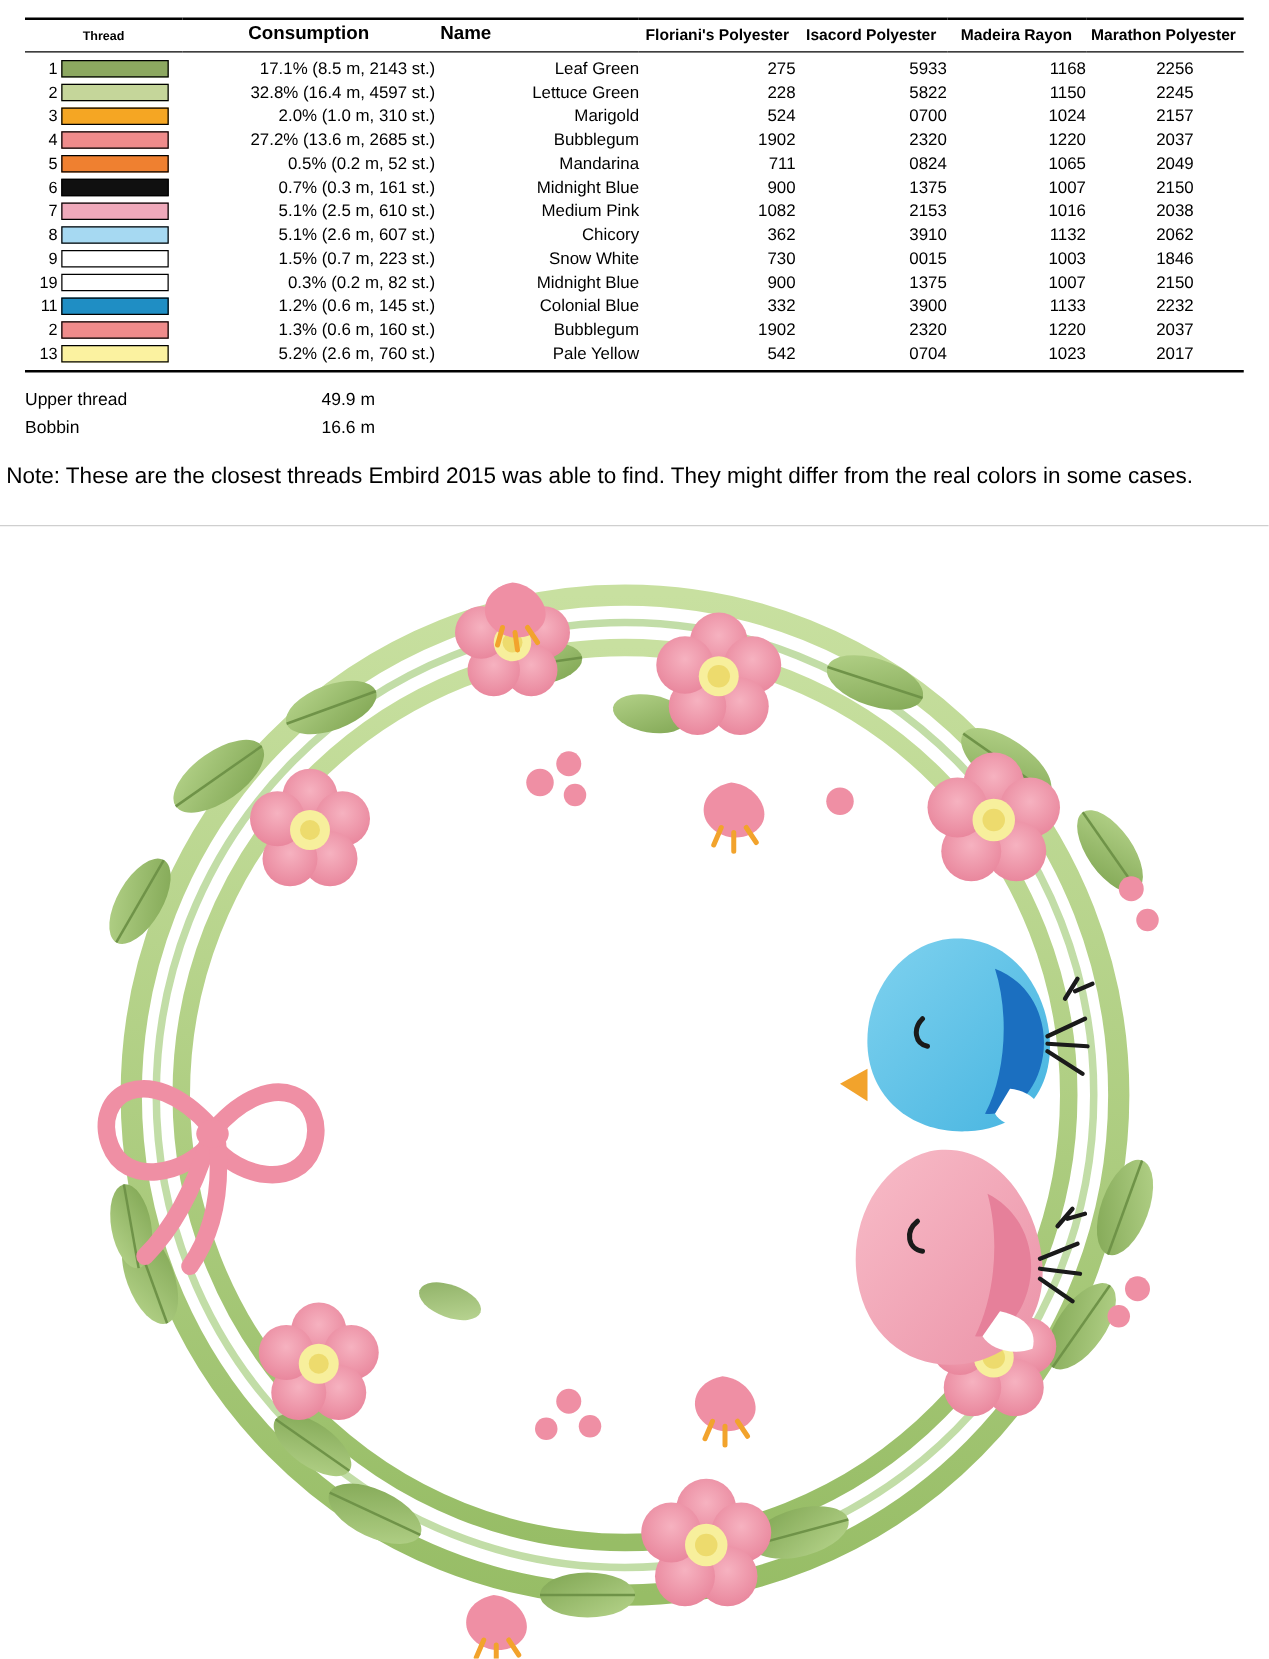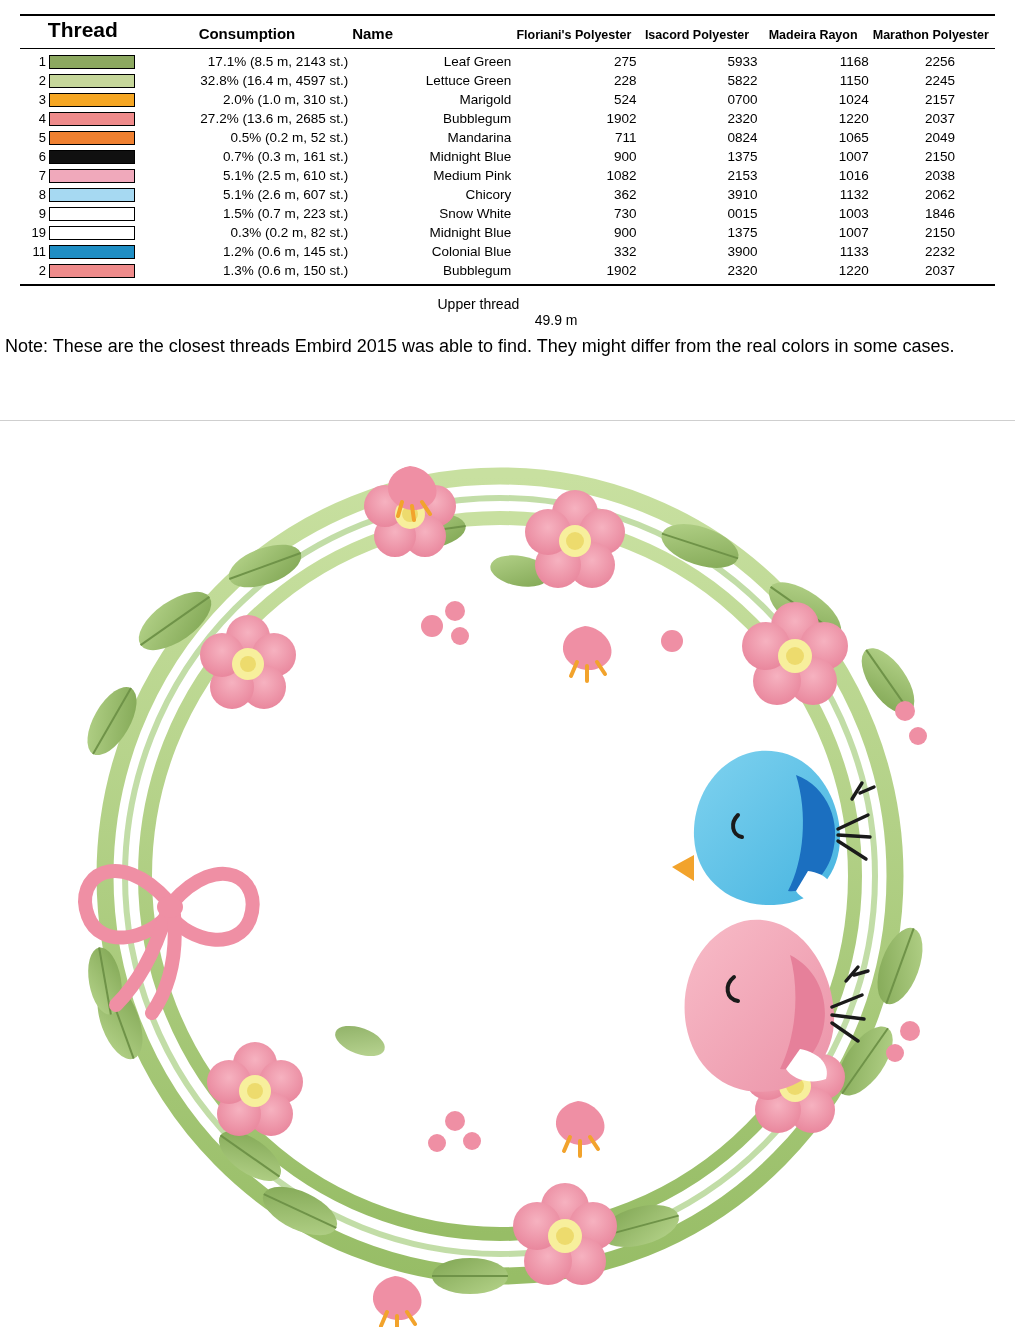"Thread" th.h-thread { font-size: 21px -> 10px }
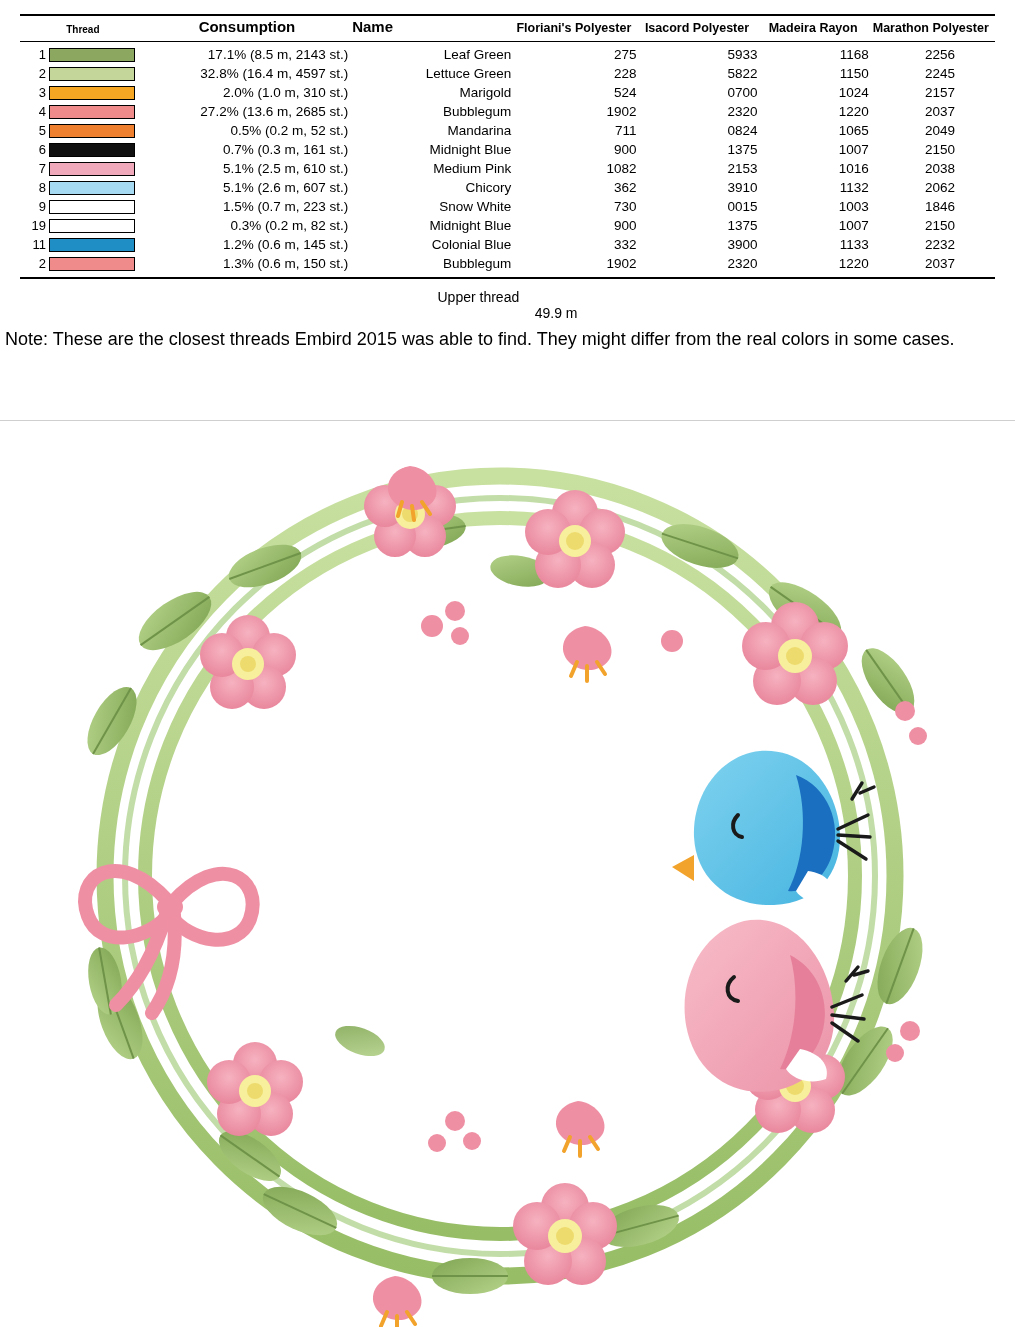"1.3% (0.6 m, 150 st.)" td.c-consum { text: 150 -> 160 }
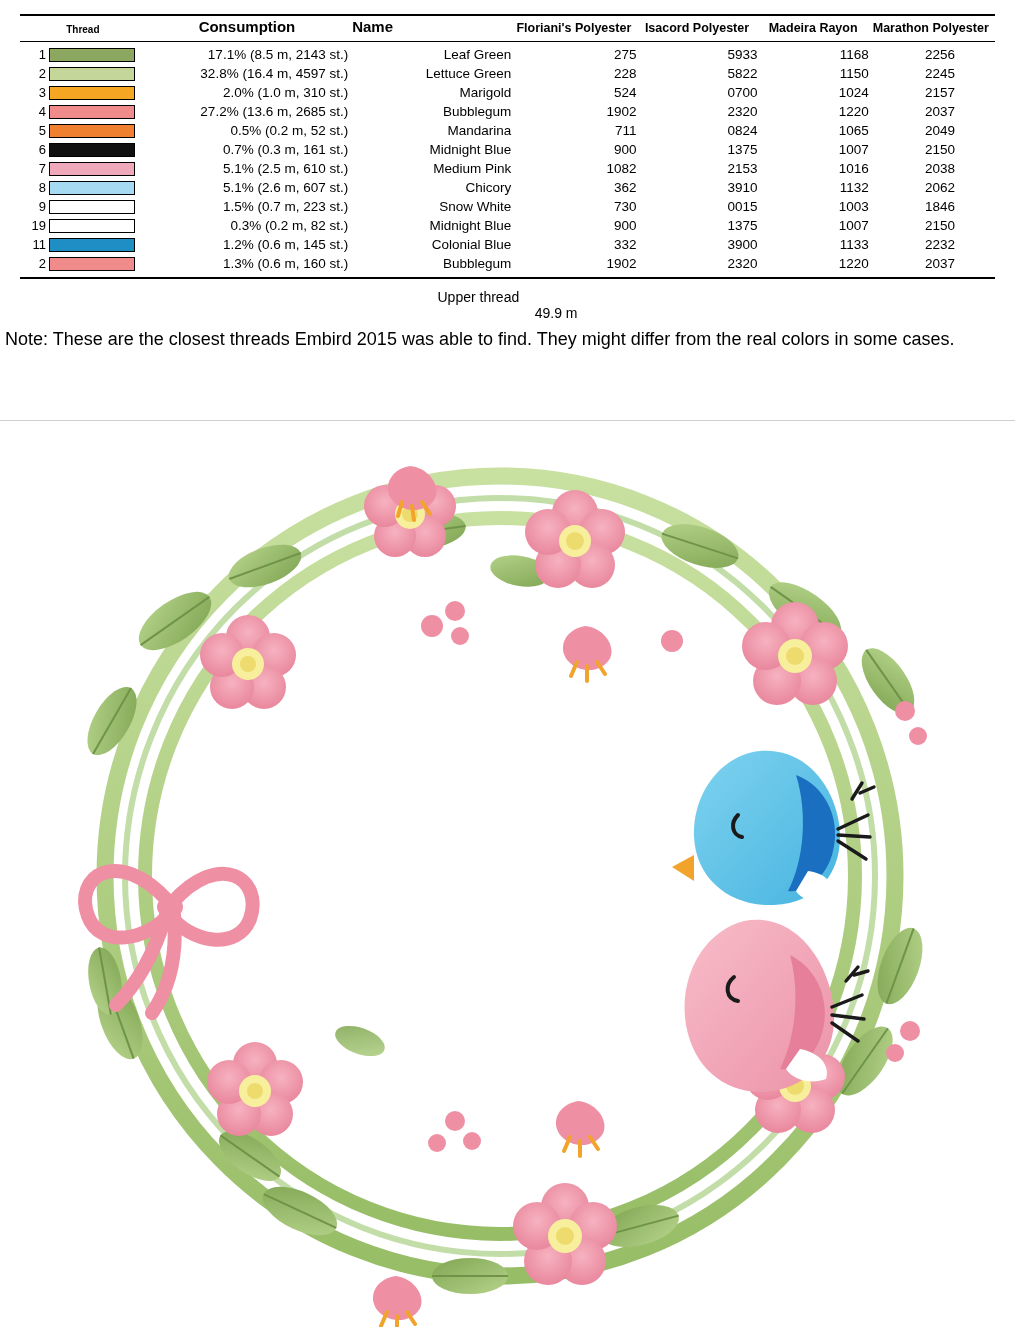"13" tr { html: none -> <tr> <td> <div> <span>13</span> <span></span> </div> </td> <td>5.2% (2.6 m, 760 st.)</td> <td>Pale Yellow</td> <td>542</td> <td>0704</td> <td>1023</td> <td>2017</td> </tr> }
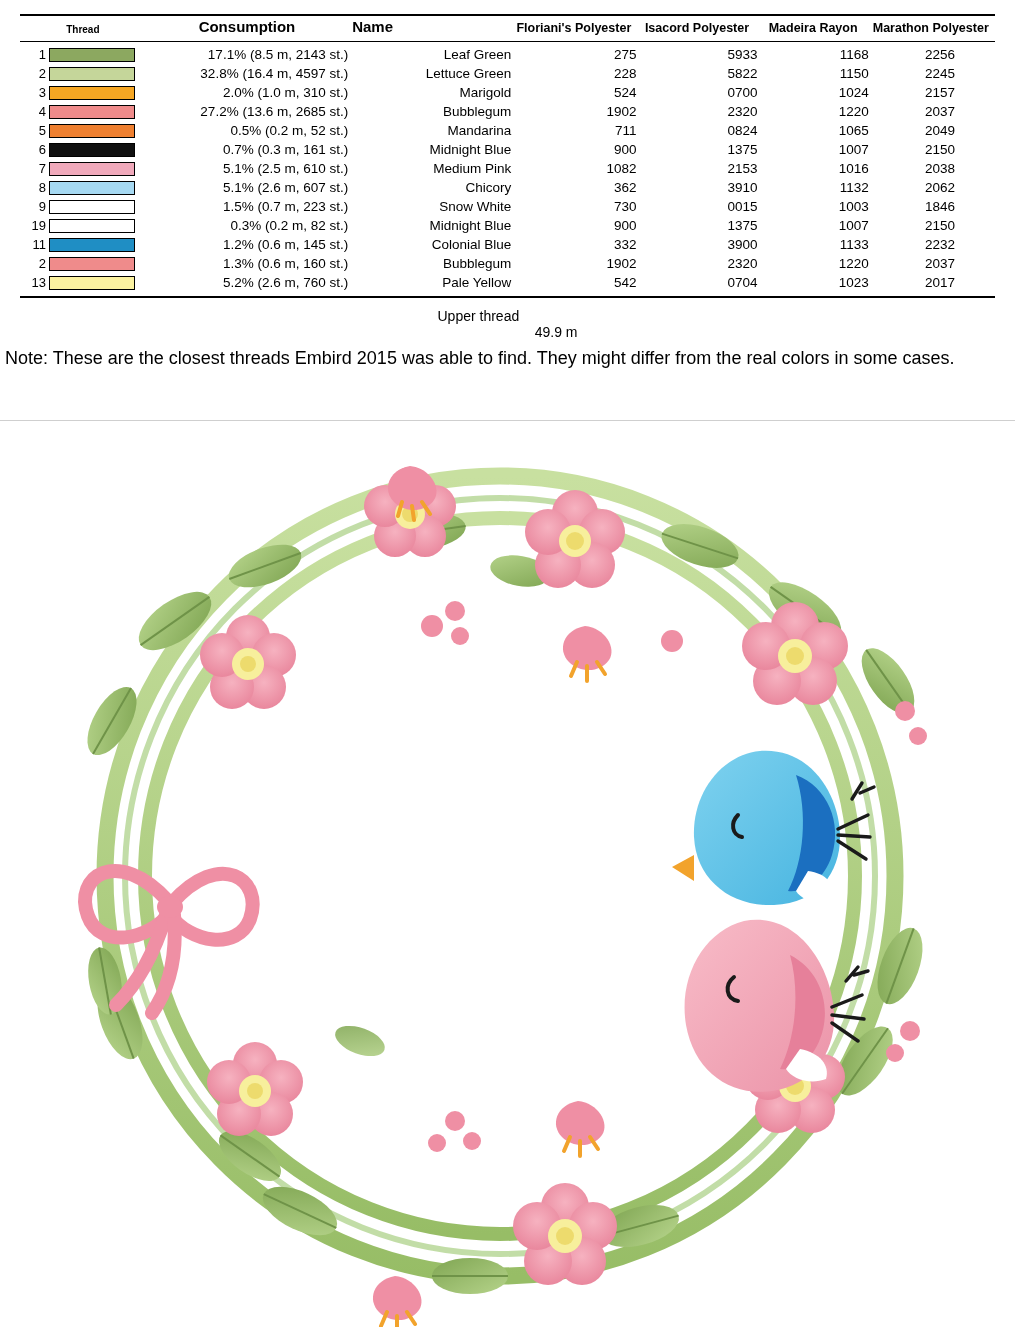"Upper thread" .totals .row { flex-direction: column -> none }
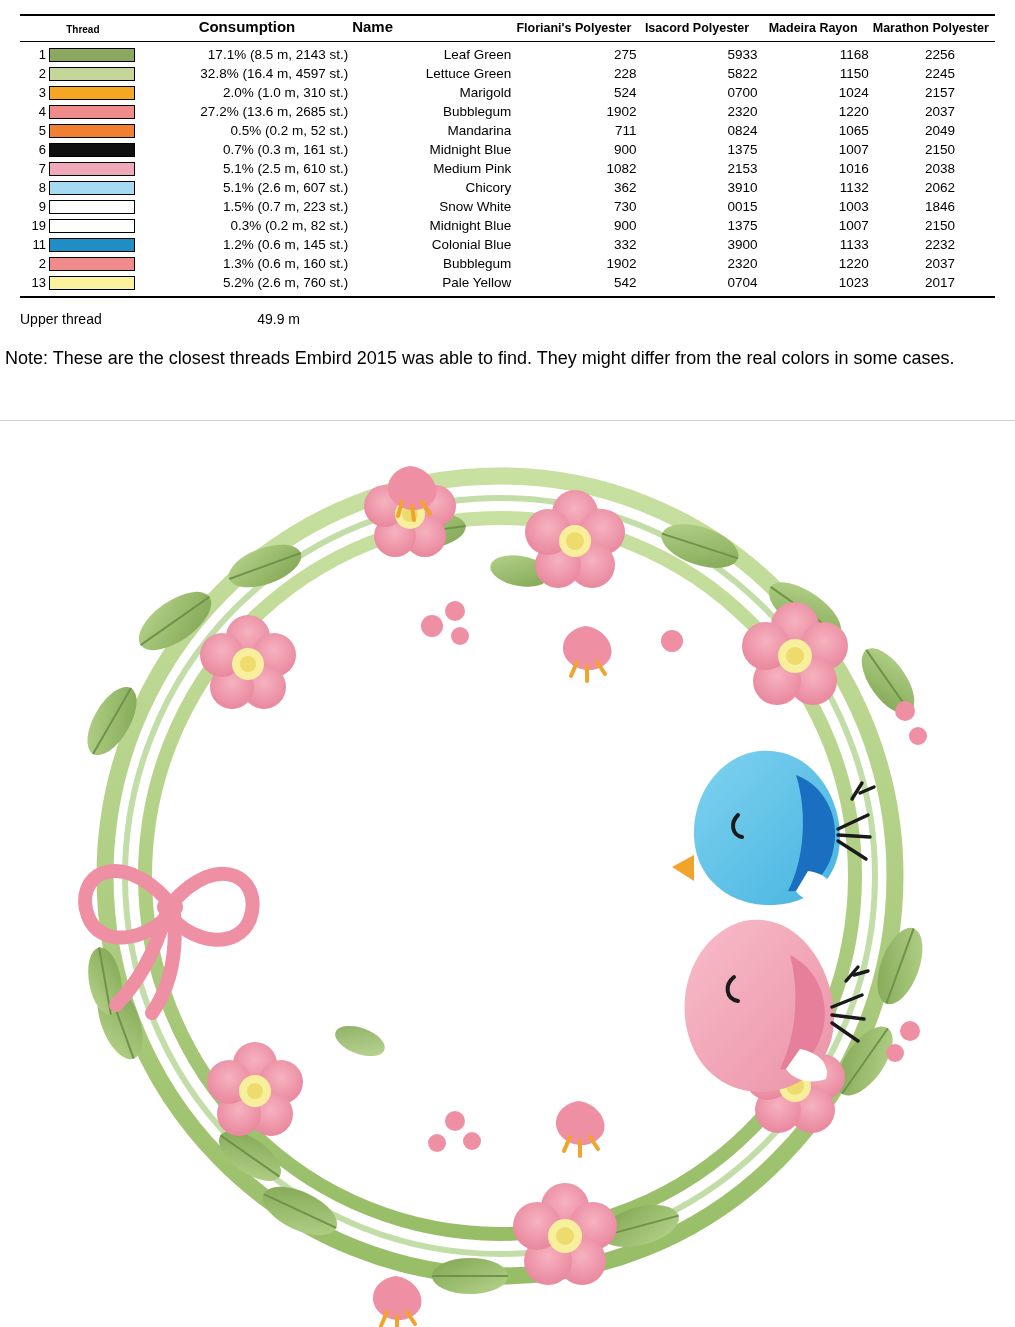"Bobbin" div.row { html: none -> <div> <div>Bobbin</div> <div>16.6 m</div> </div> }
